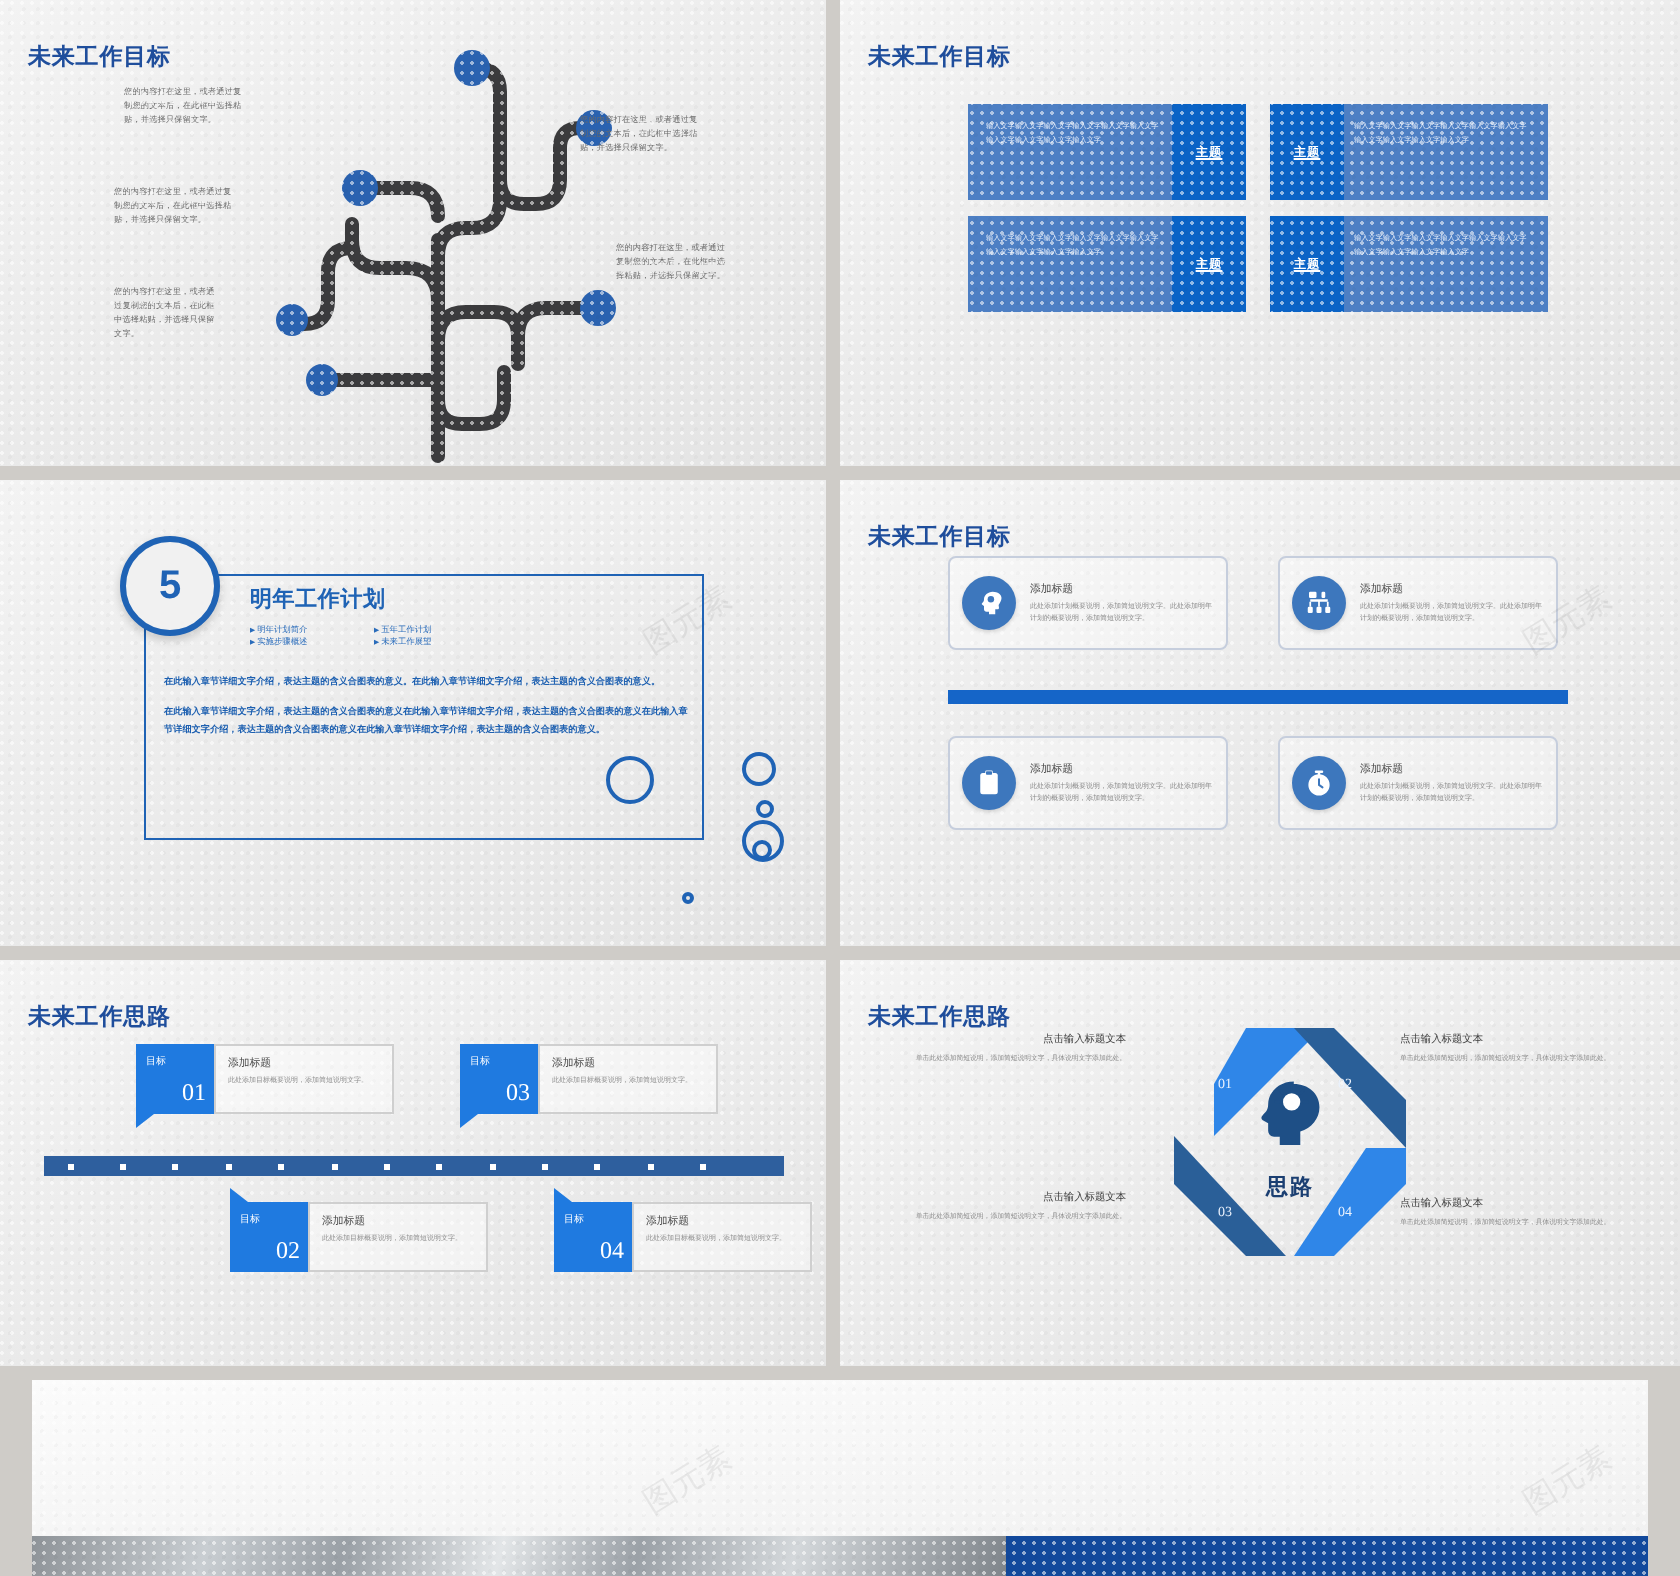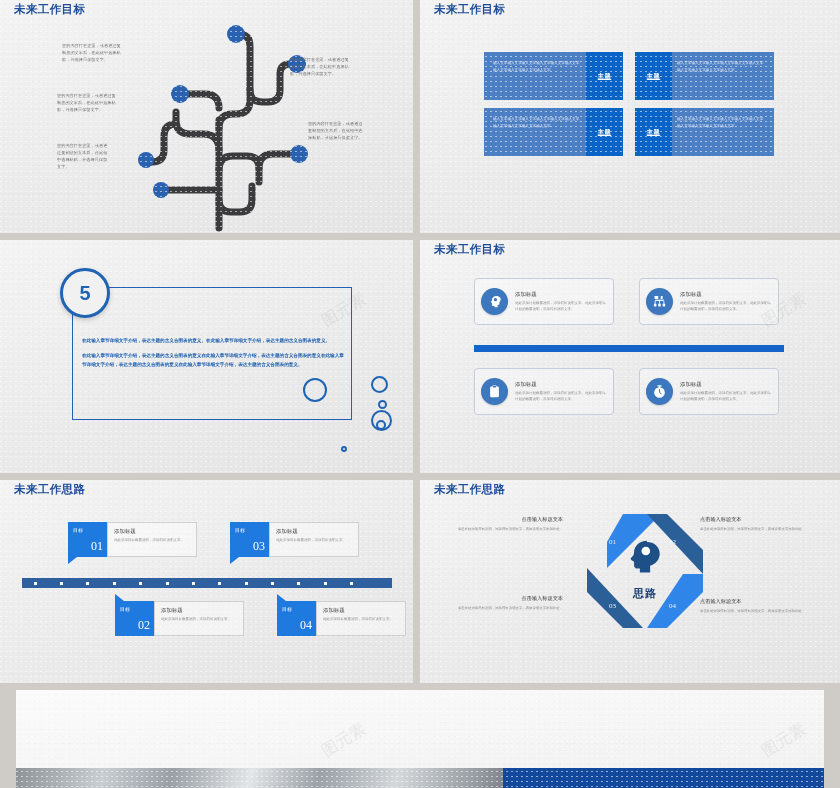"未来工作目标" .title { top: 2px -> 21px }
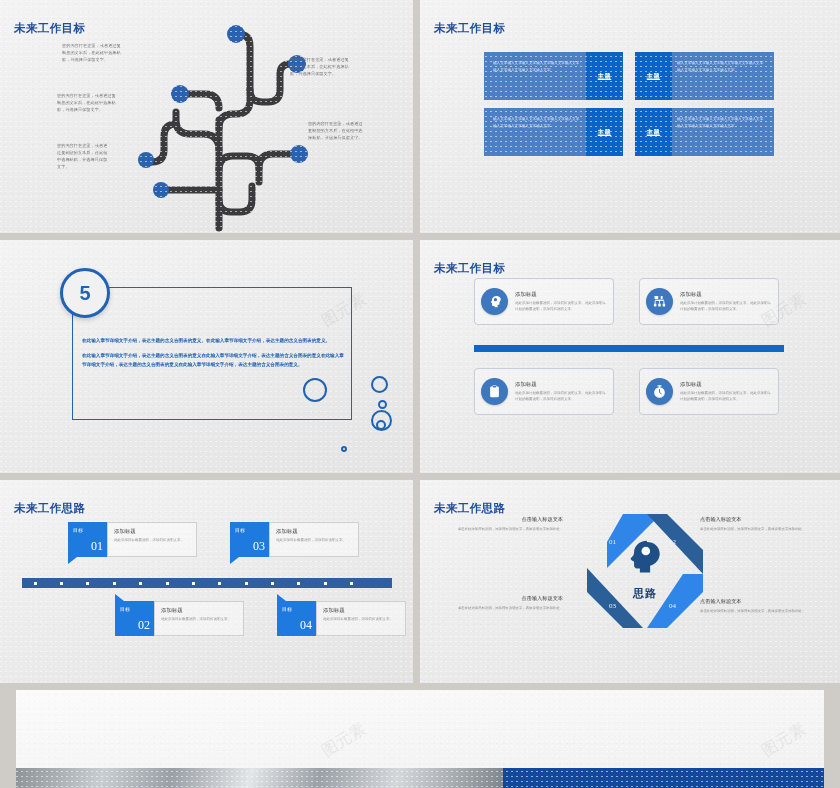"明年工作计划" div.plan-head { html: none -> <div> <div>明年工作计划</div> <div> <span>明年计划简介</span> <span>五年工作计划</span> <span>实施步骤概述</span> <span>未来工作展望</span> </div> </div> }
